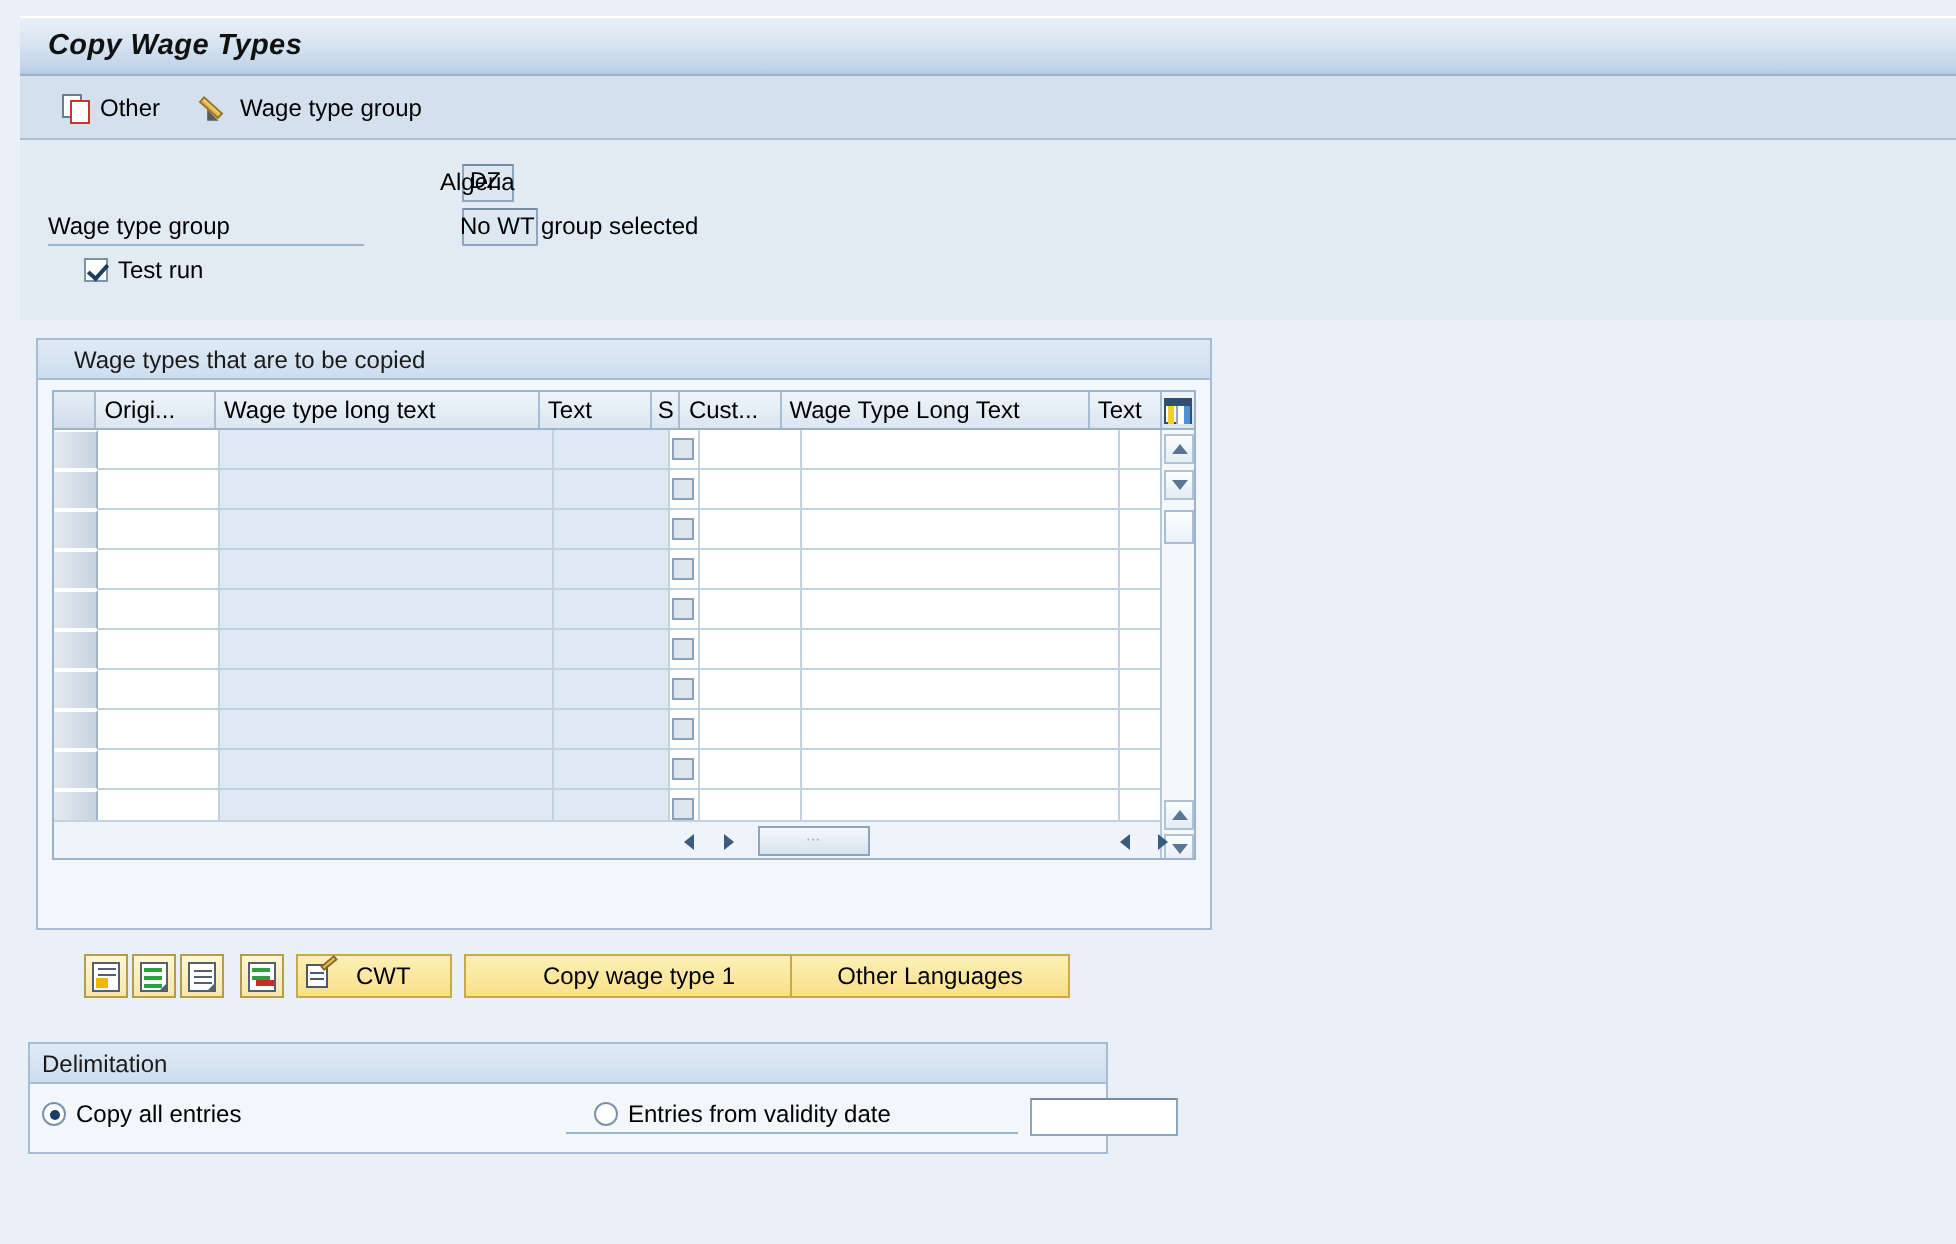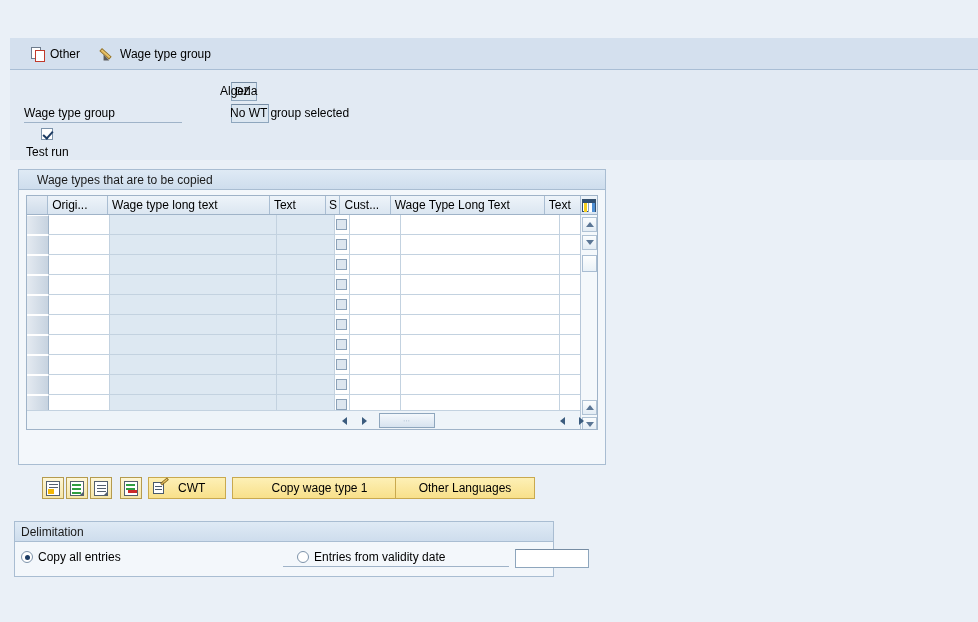"Copy Wage Types" div.titlebar { html: none -> <div> <div>Copy Wage Types</div> </div> }
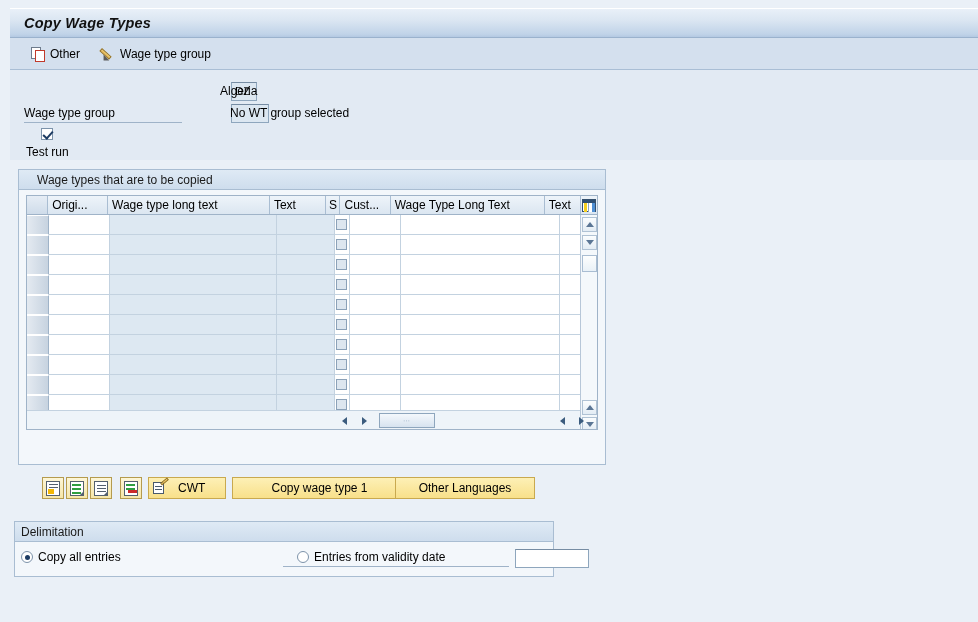"Test run" div.chk { flex-direction: column -> none; left: 16px -> 32px }
